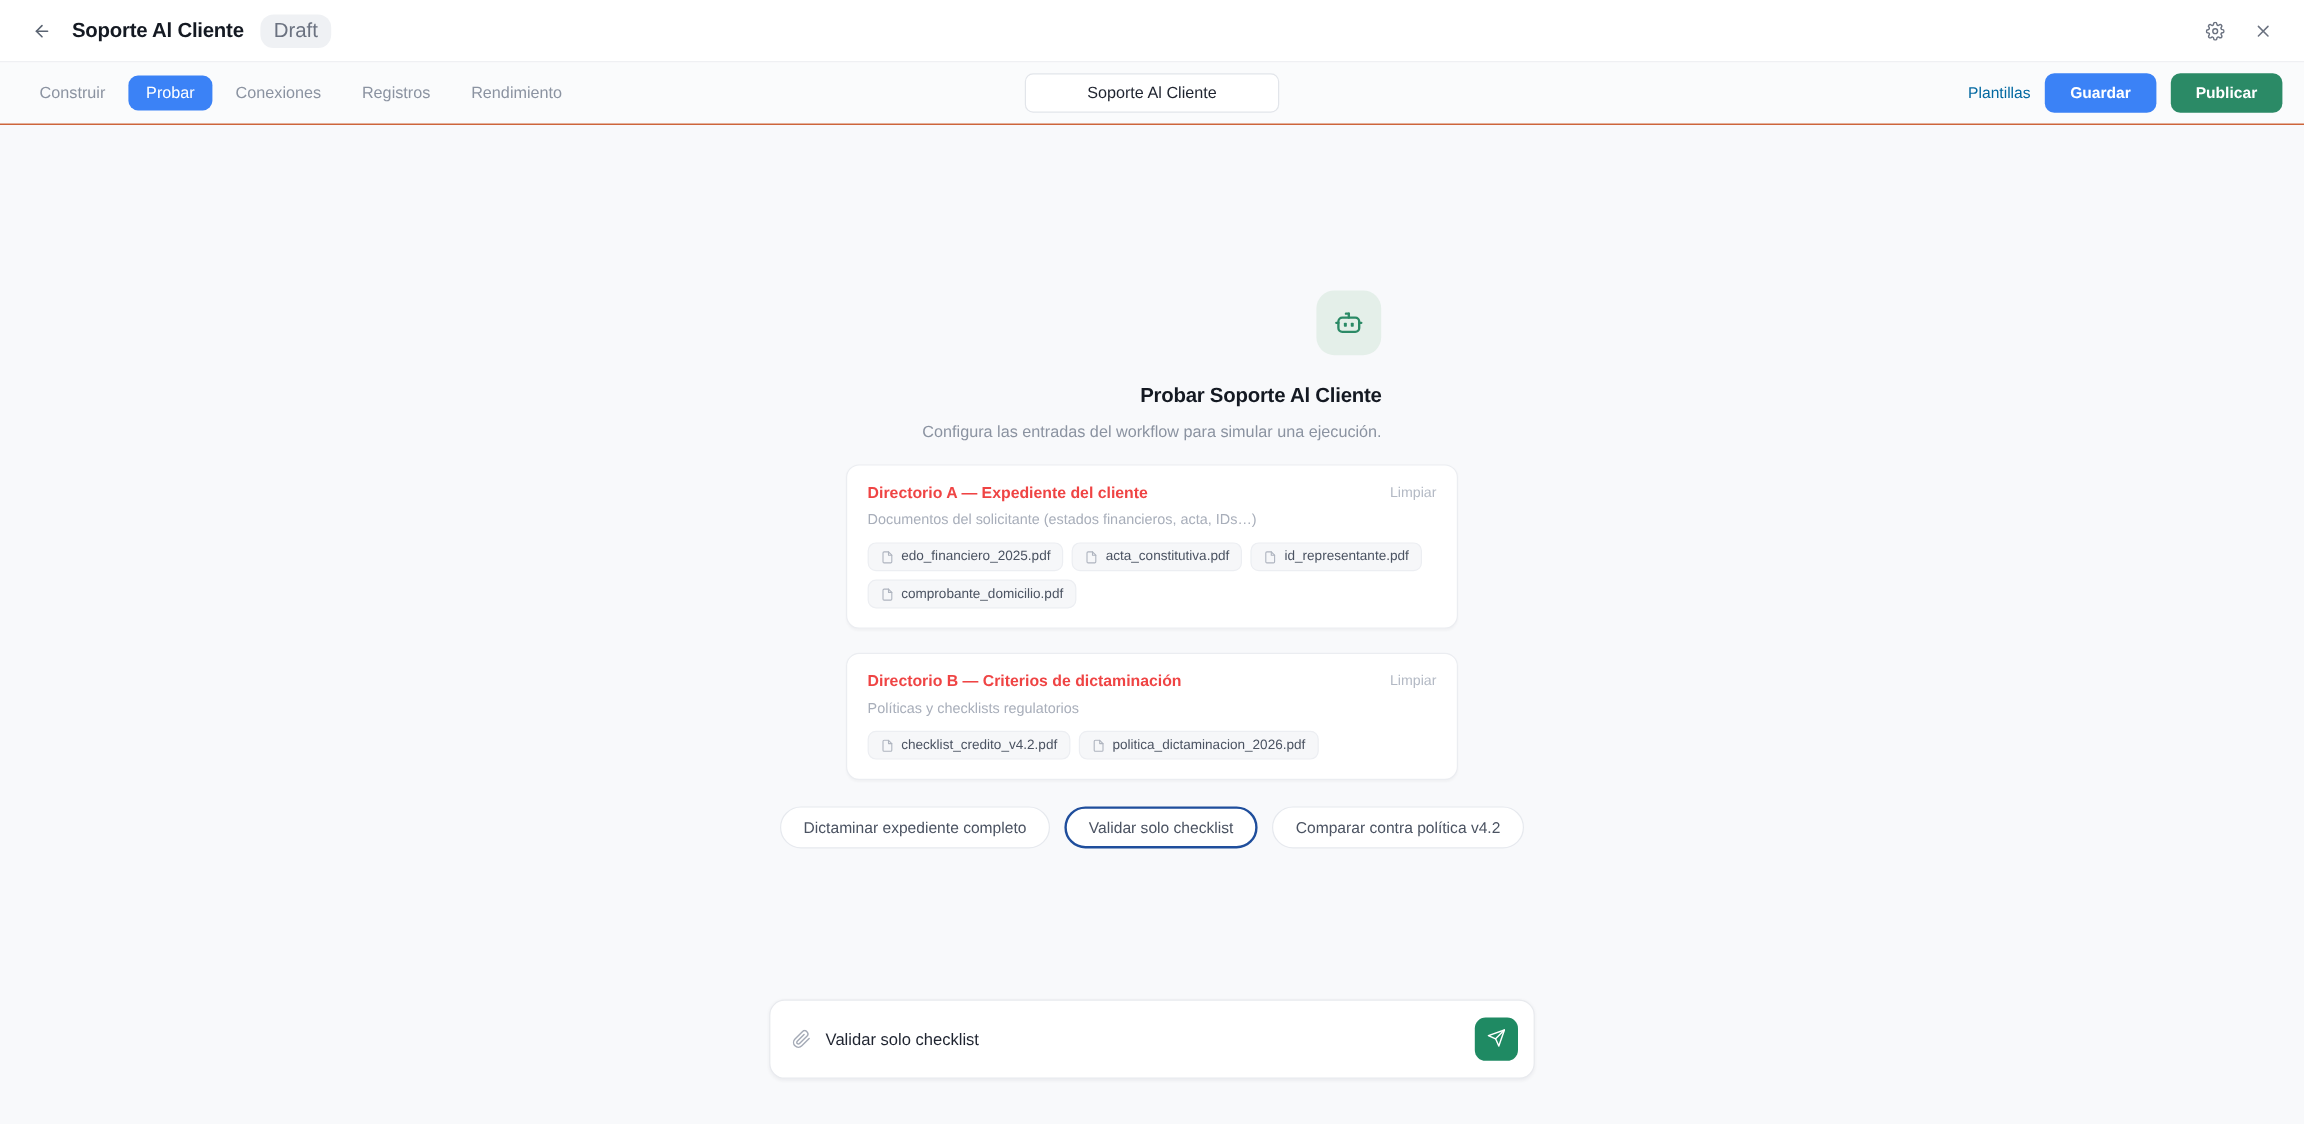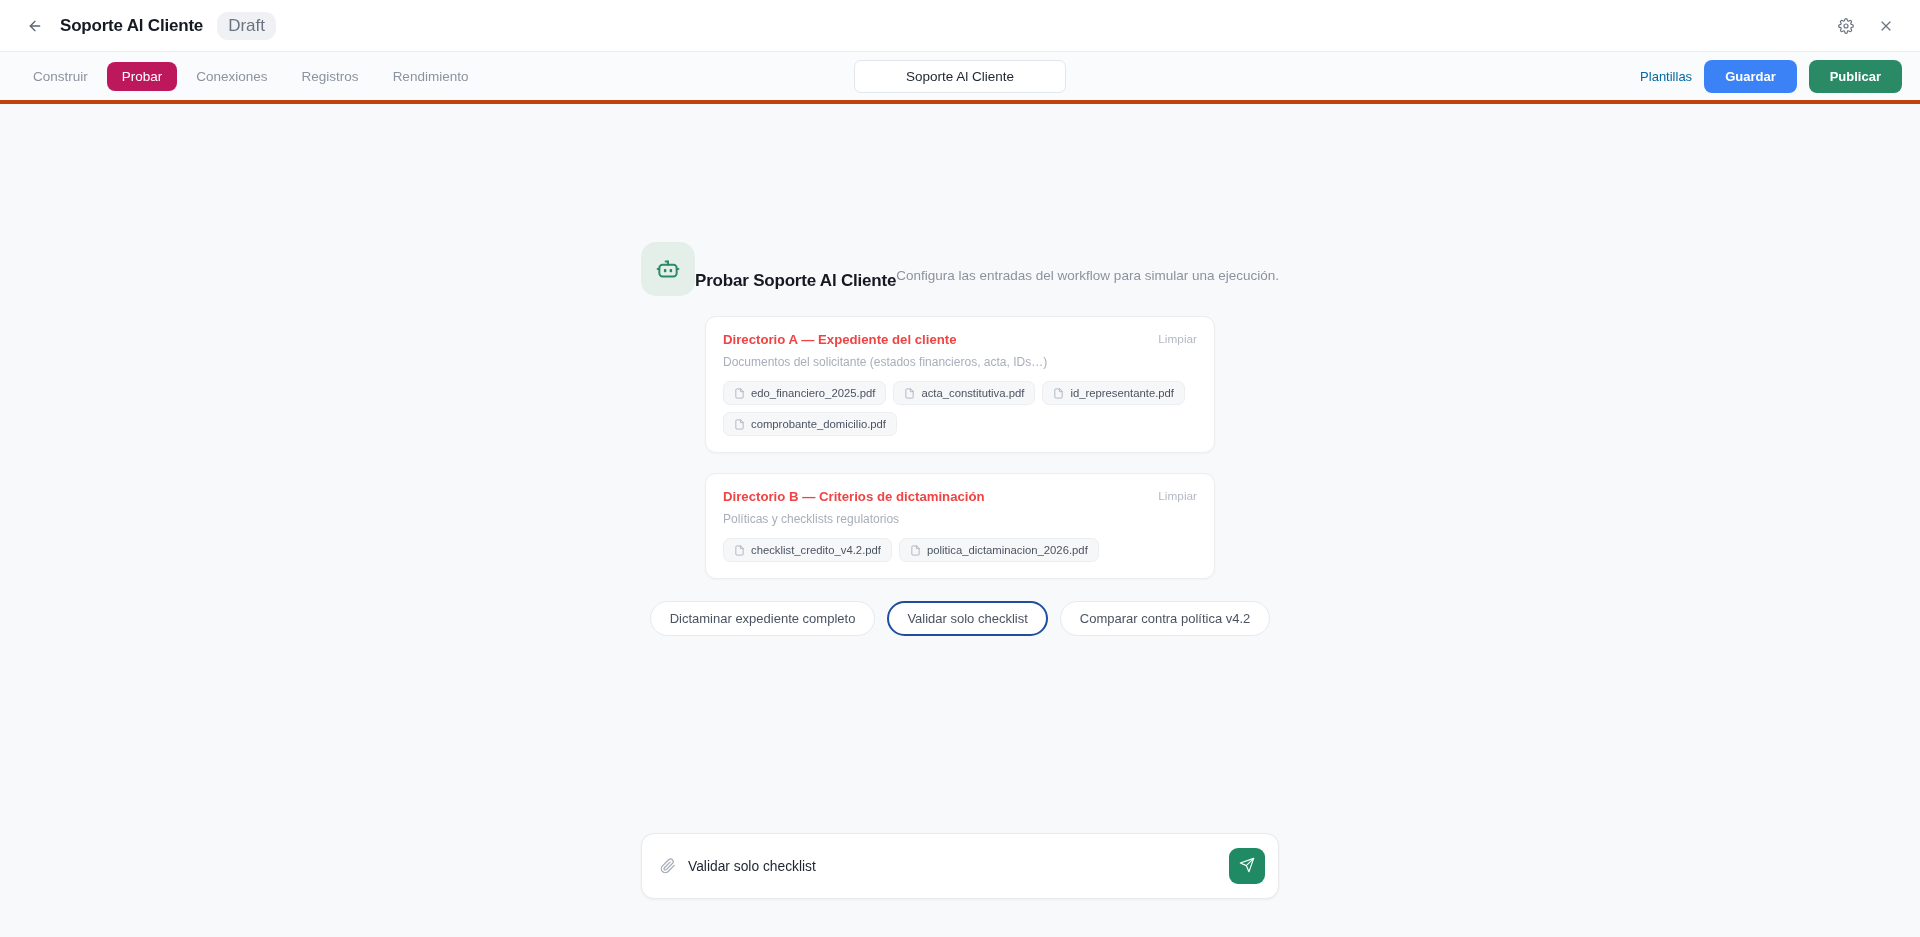"Construir" .toolbar { border-bottom: 4px solid #c2410c -> 1px solid #c2410c }
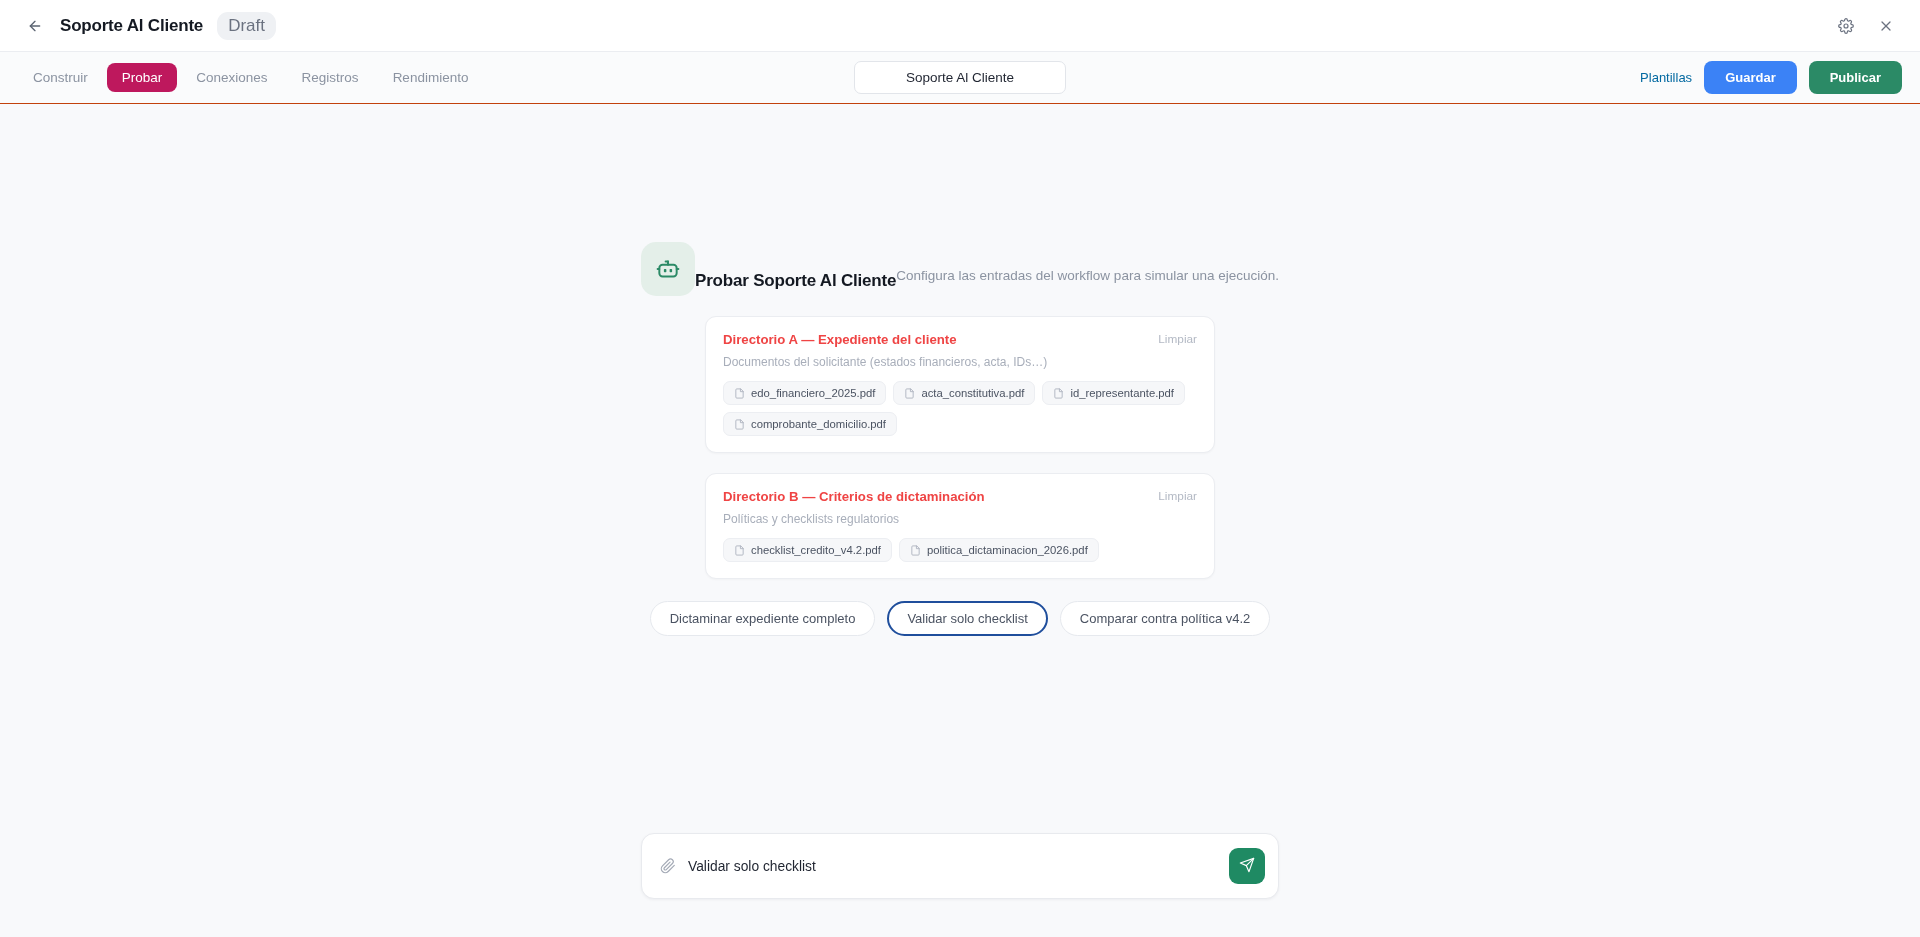"Probar" .tab.active { background: #be185d -> #3b82f6 }
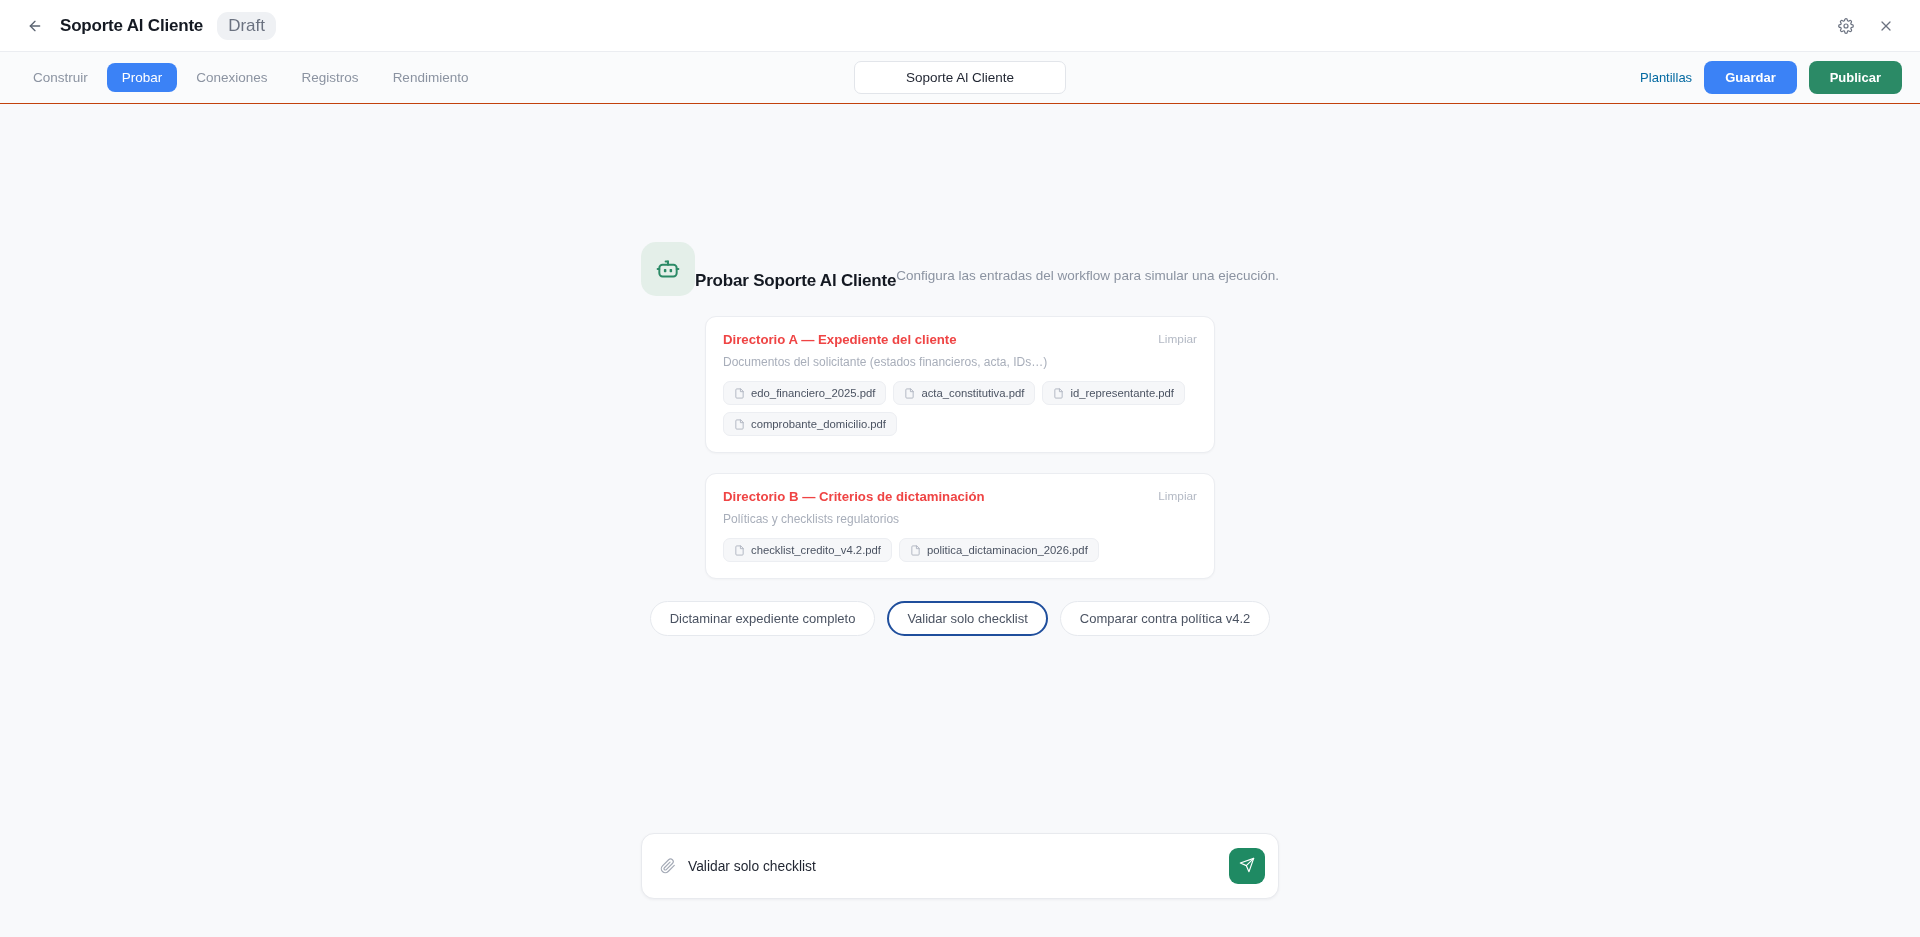"Probar Soporte Al Cliente" .hero { align-items: center -> flex-end; flex-direction: row -> column }
